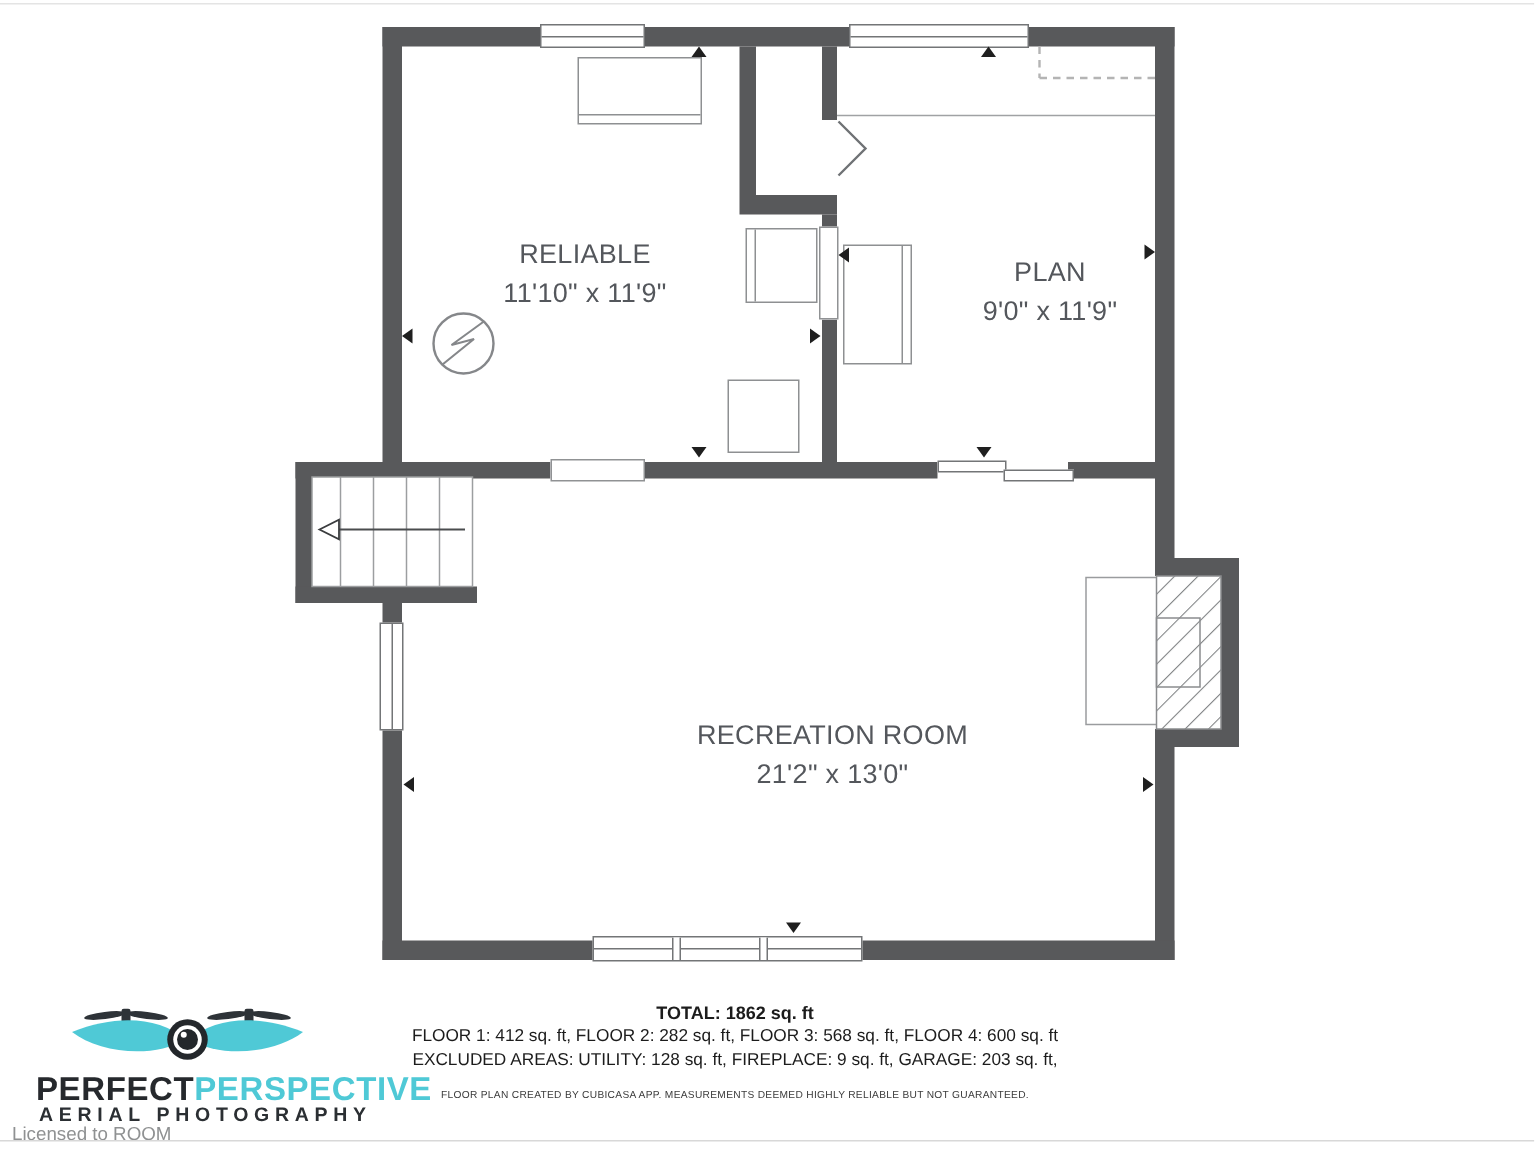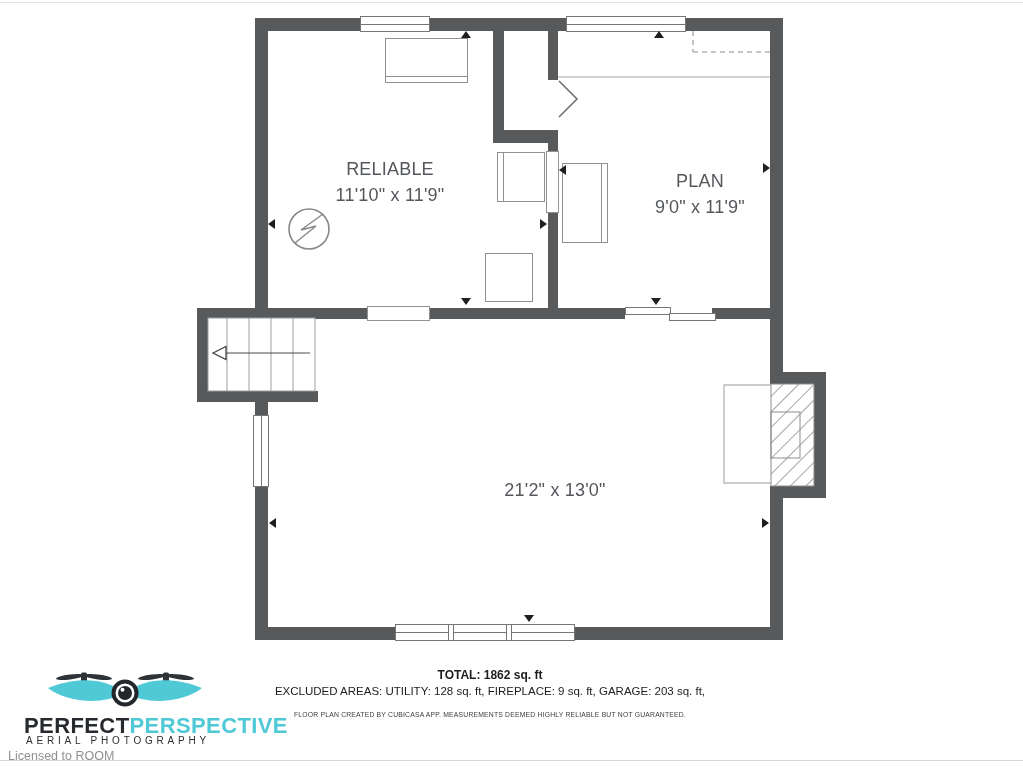"RECREATION ROOM" div.rname { html: none -> <div>RECREATION ROOM</div> }
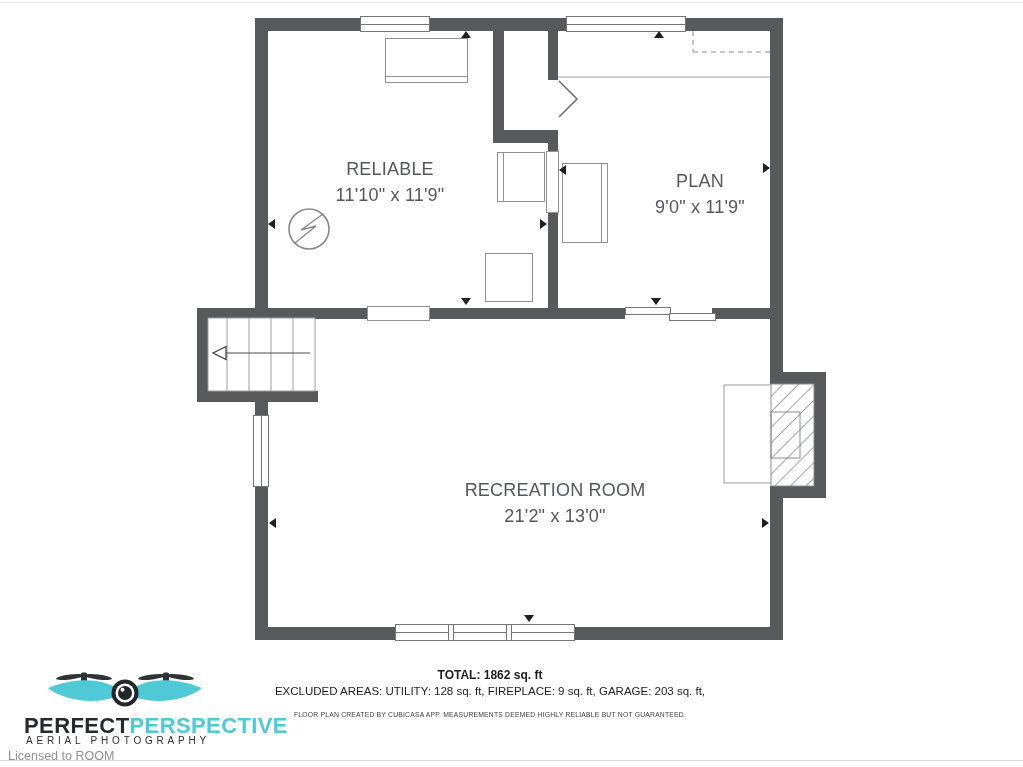"FLOOR 1: 412 sq. ft," div { html: none -> <div>FLOOR 1: 412 sq. ft, FLOOR 2: 282 sq. ft, FLOOR 3: 568 sq. ft, FLOOR 4: 600 sq. ft</div> }
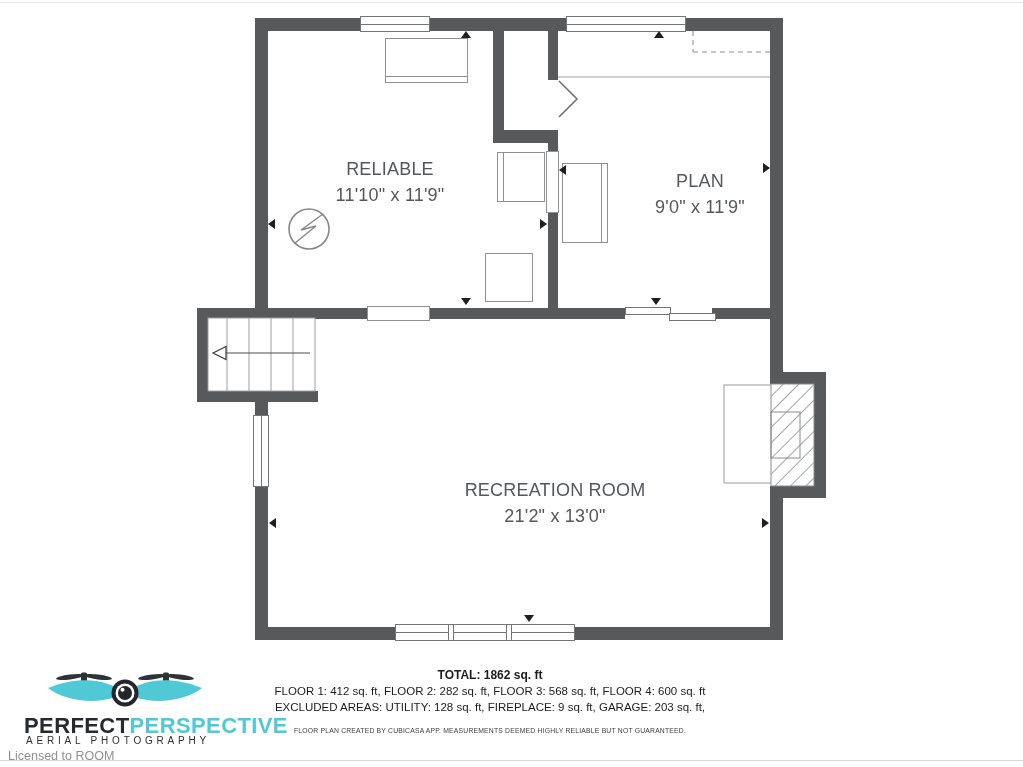"AERIAL PHOTOGRAPHY" #logo .tagline { font-size: 10px -> 13px; font-weight: normal -> bold }
